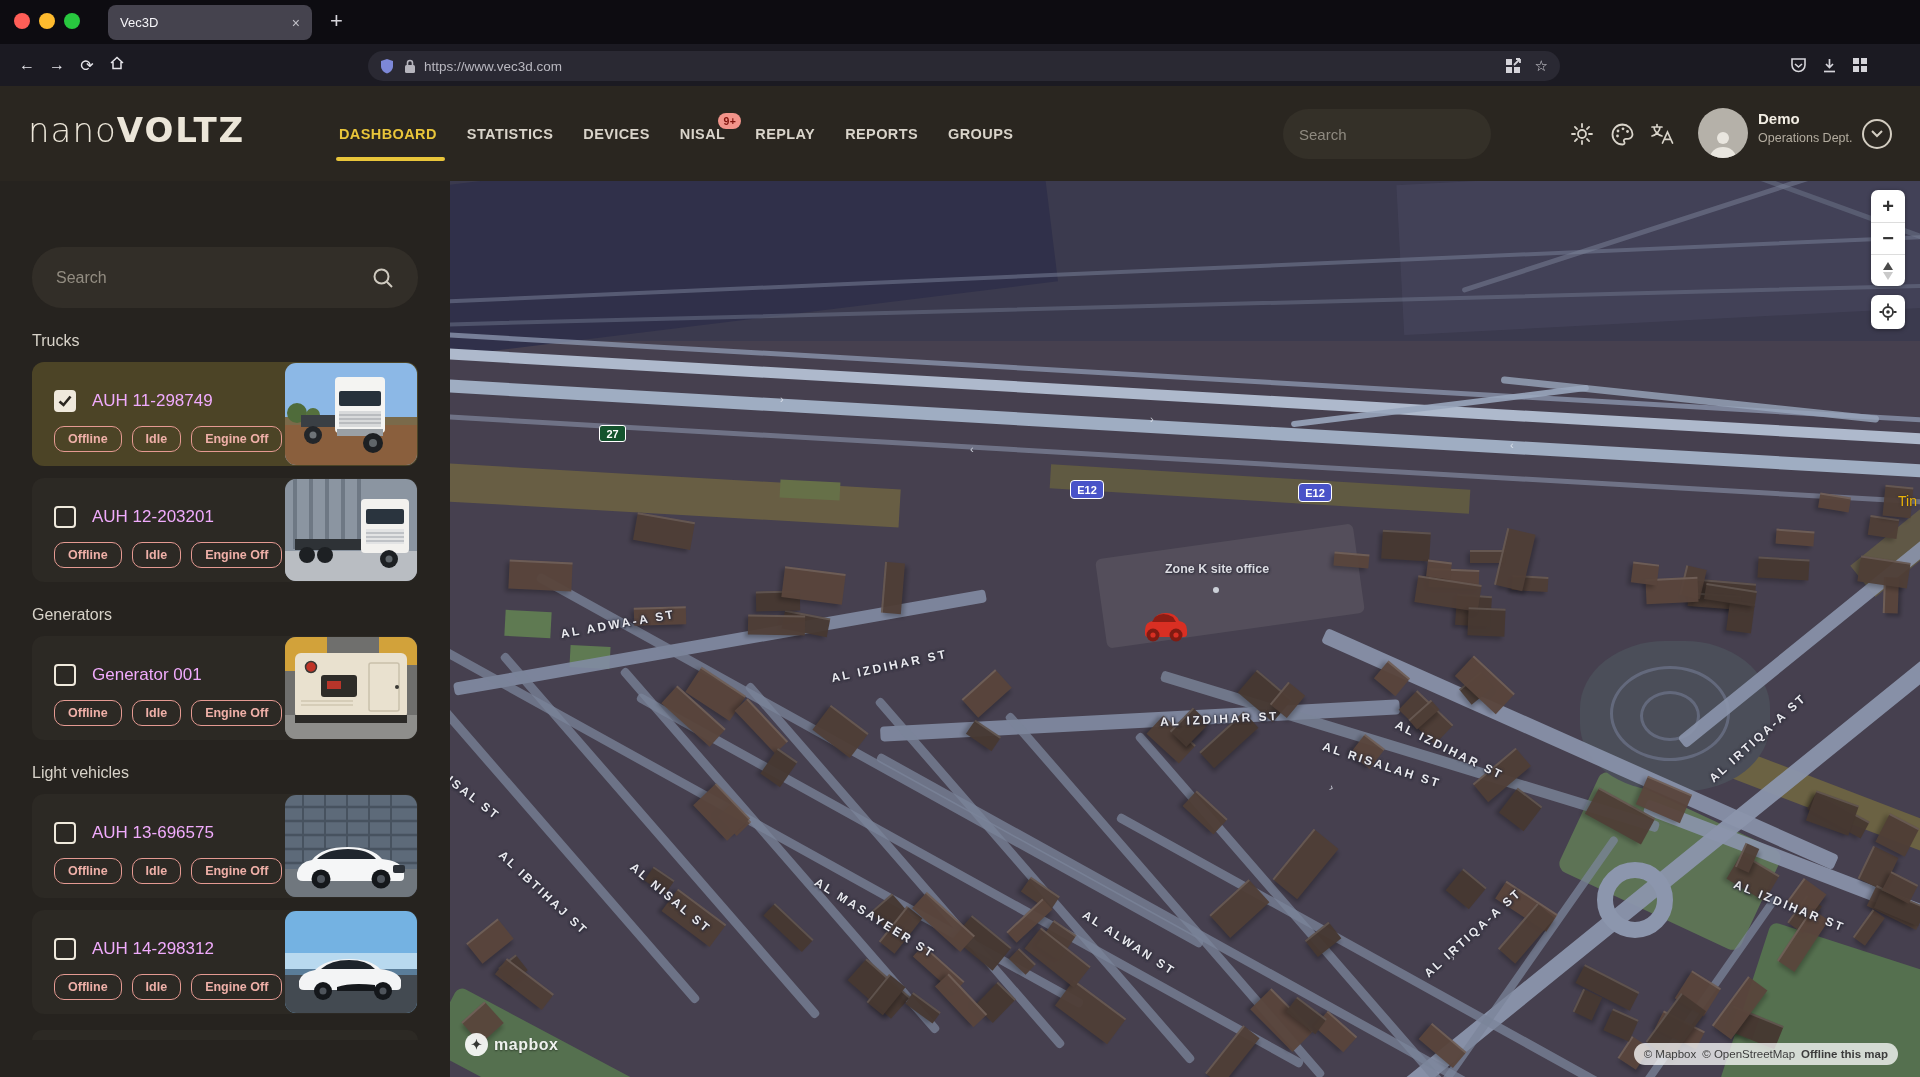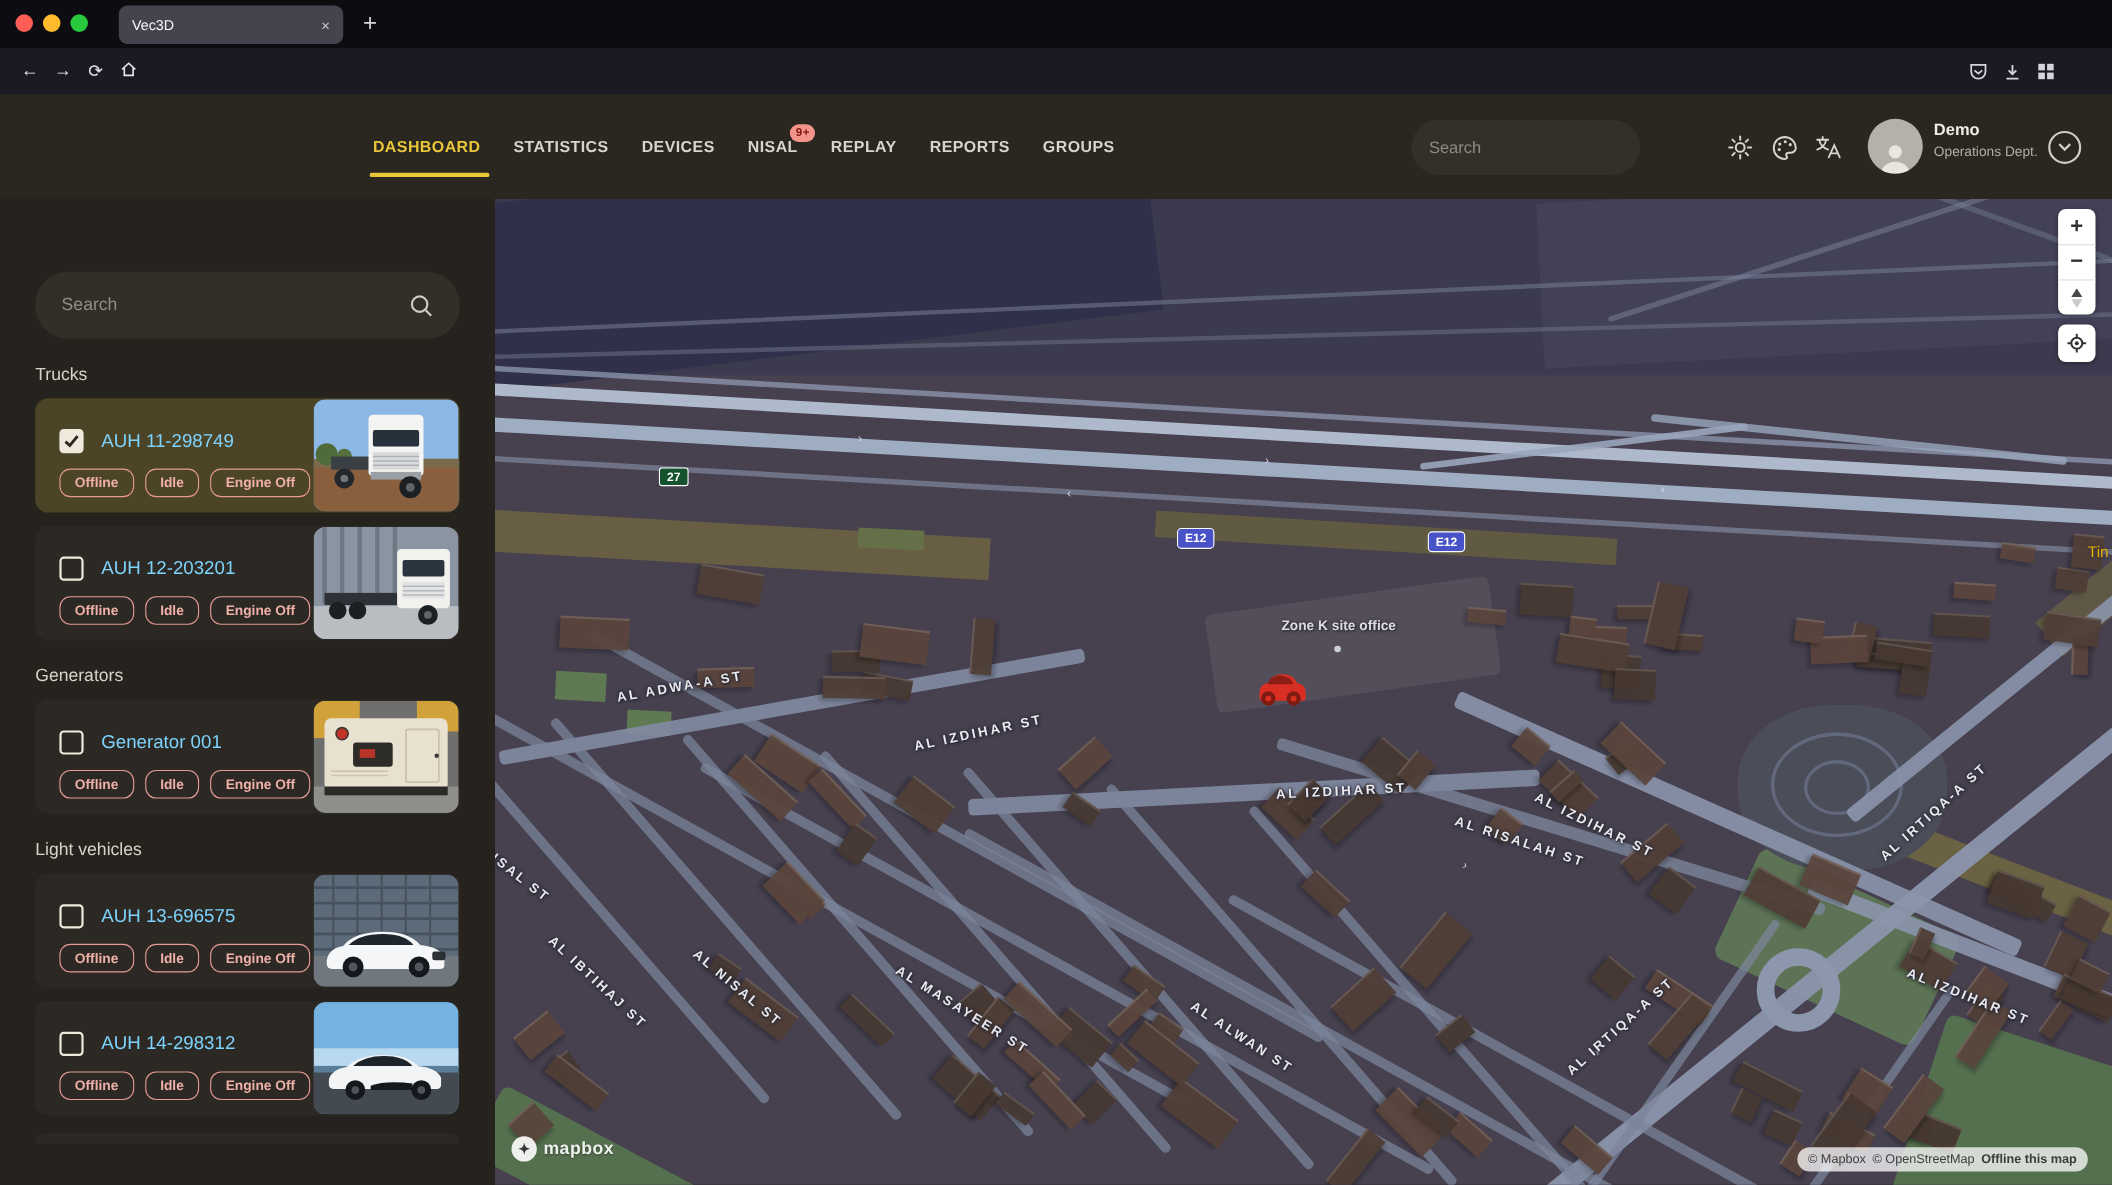"https://www.vec3d.com" div.urlbar { html: none -> <div> <svg> <path></path> </svg> <svg> <rect></rect> <path></path> </svg> <span>https://www.vec3d.com</span> <span> <svg> <rect></rect> <rect></rect> <rect></rect> <path></path> </svg> </span> <span>☆</span> </div> }
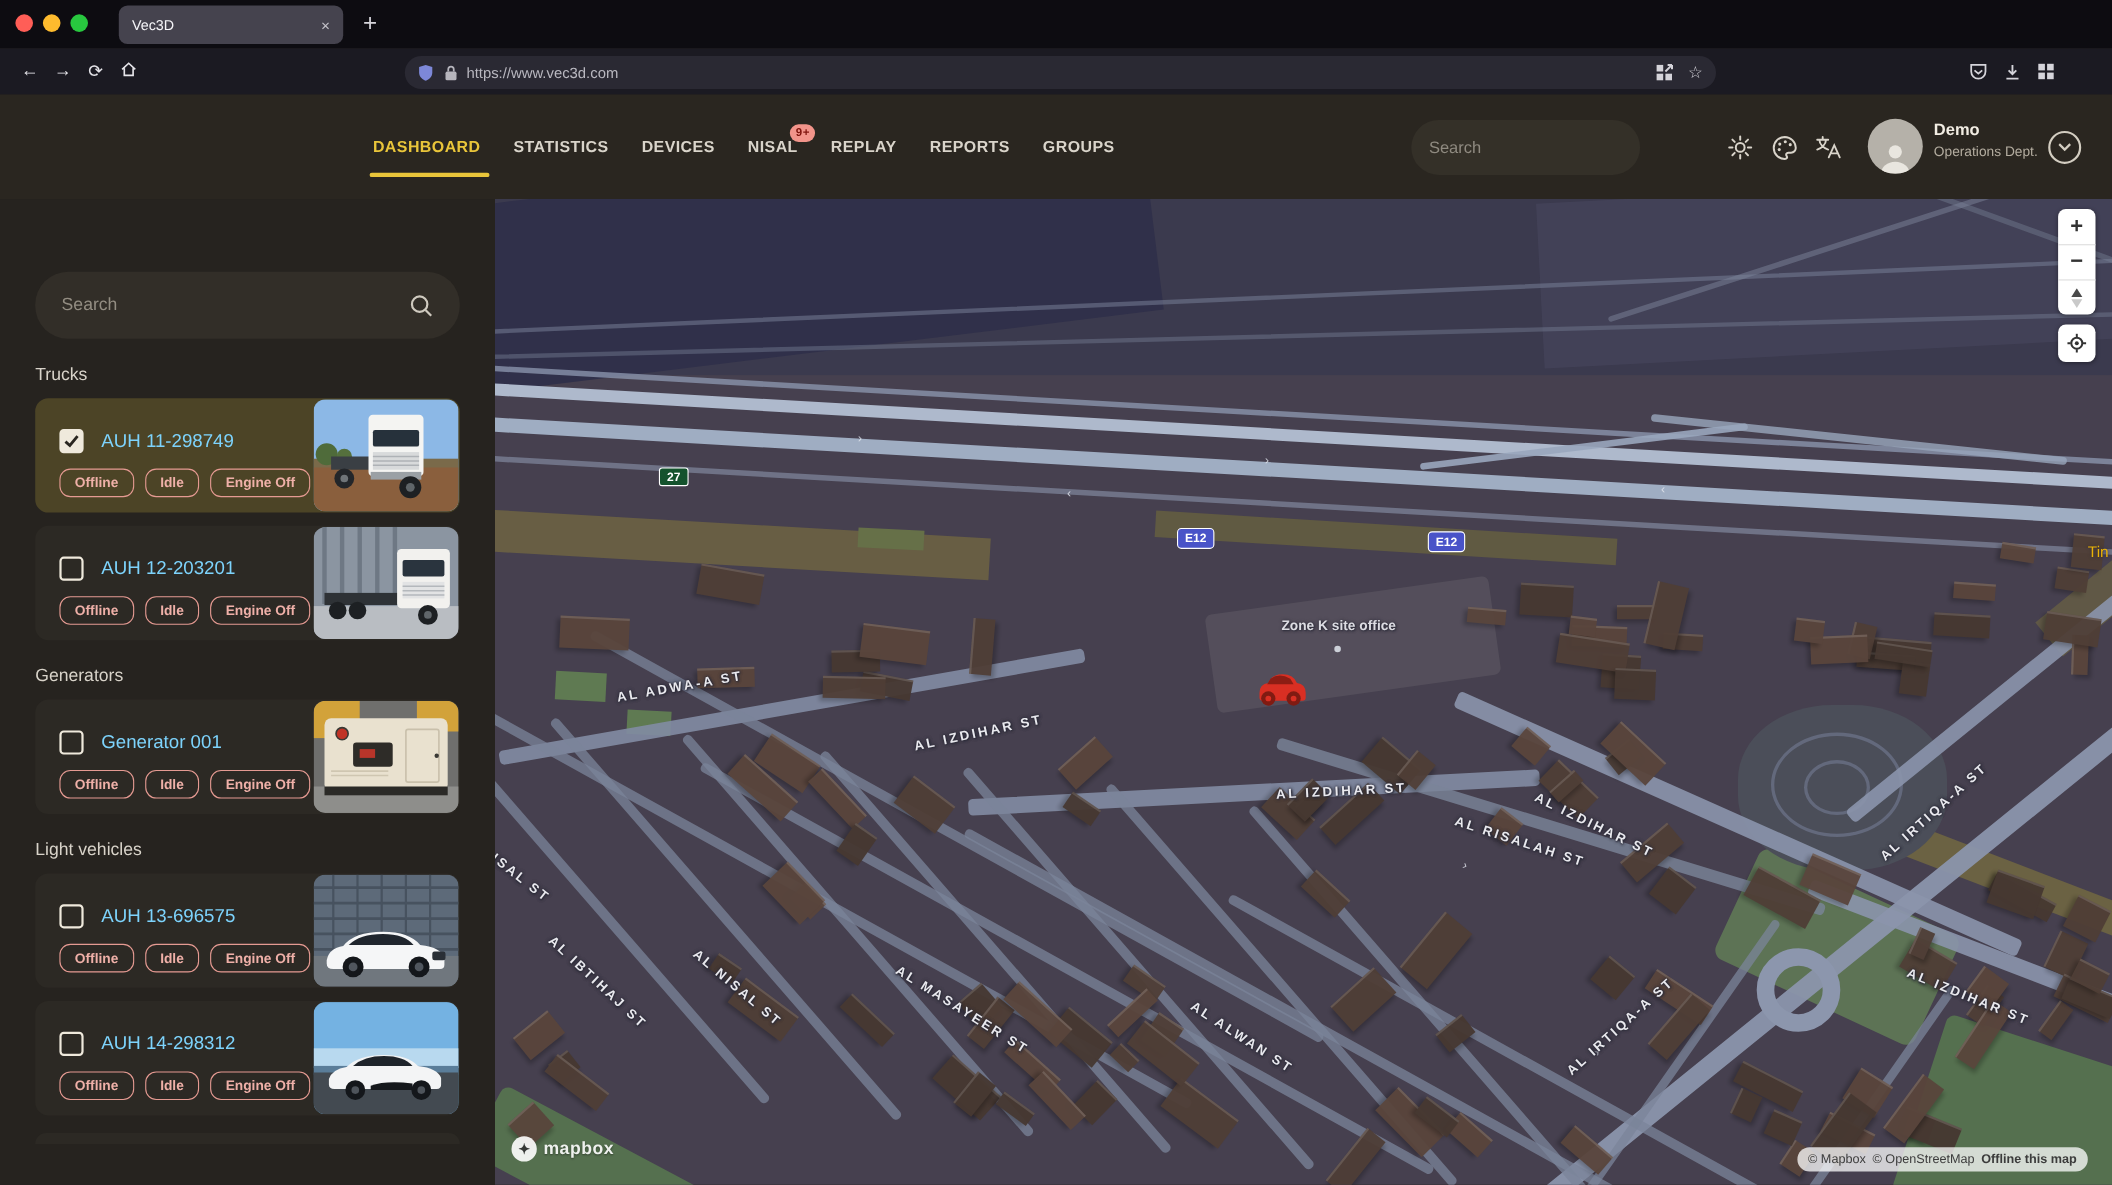"nanoVOLTZ" div.logo { html: none -> <div> <span>nano</span><span>VOLTZ</span> </div> }
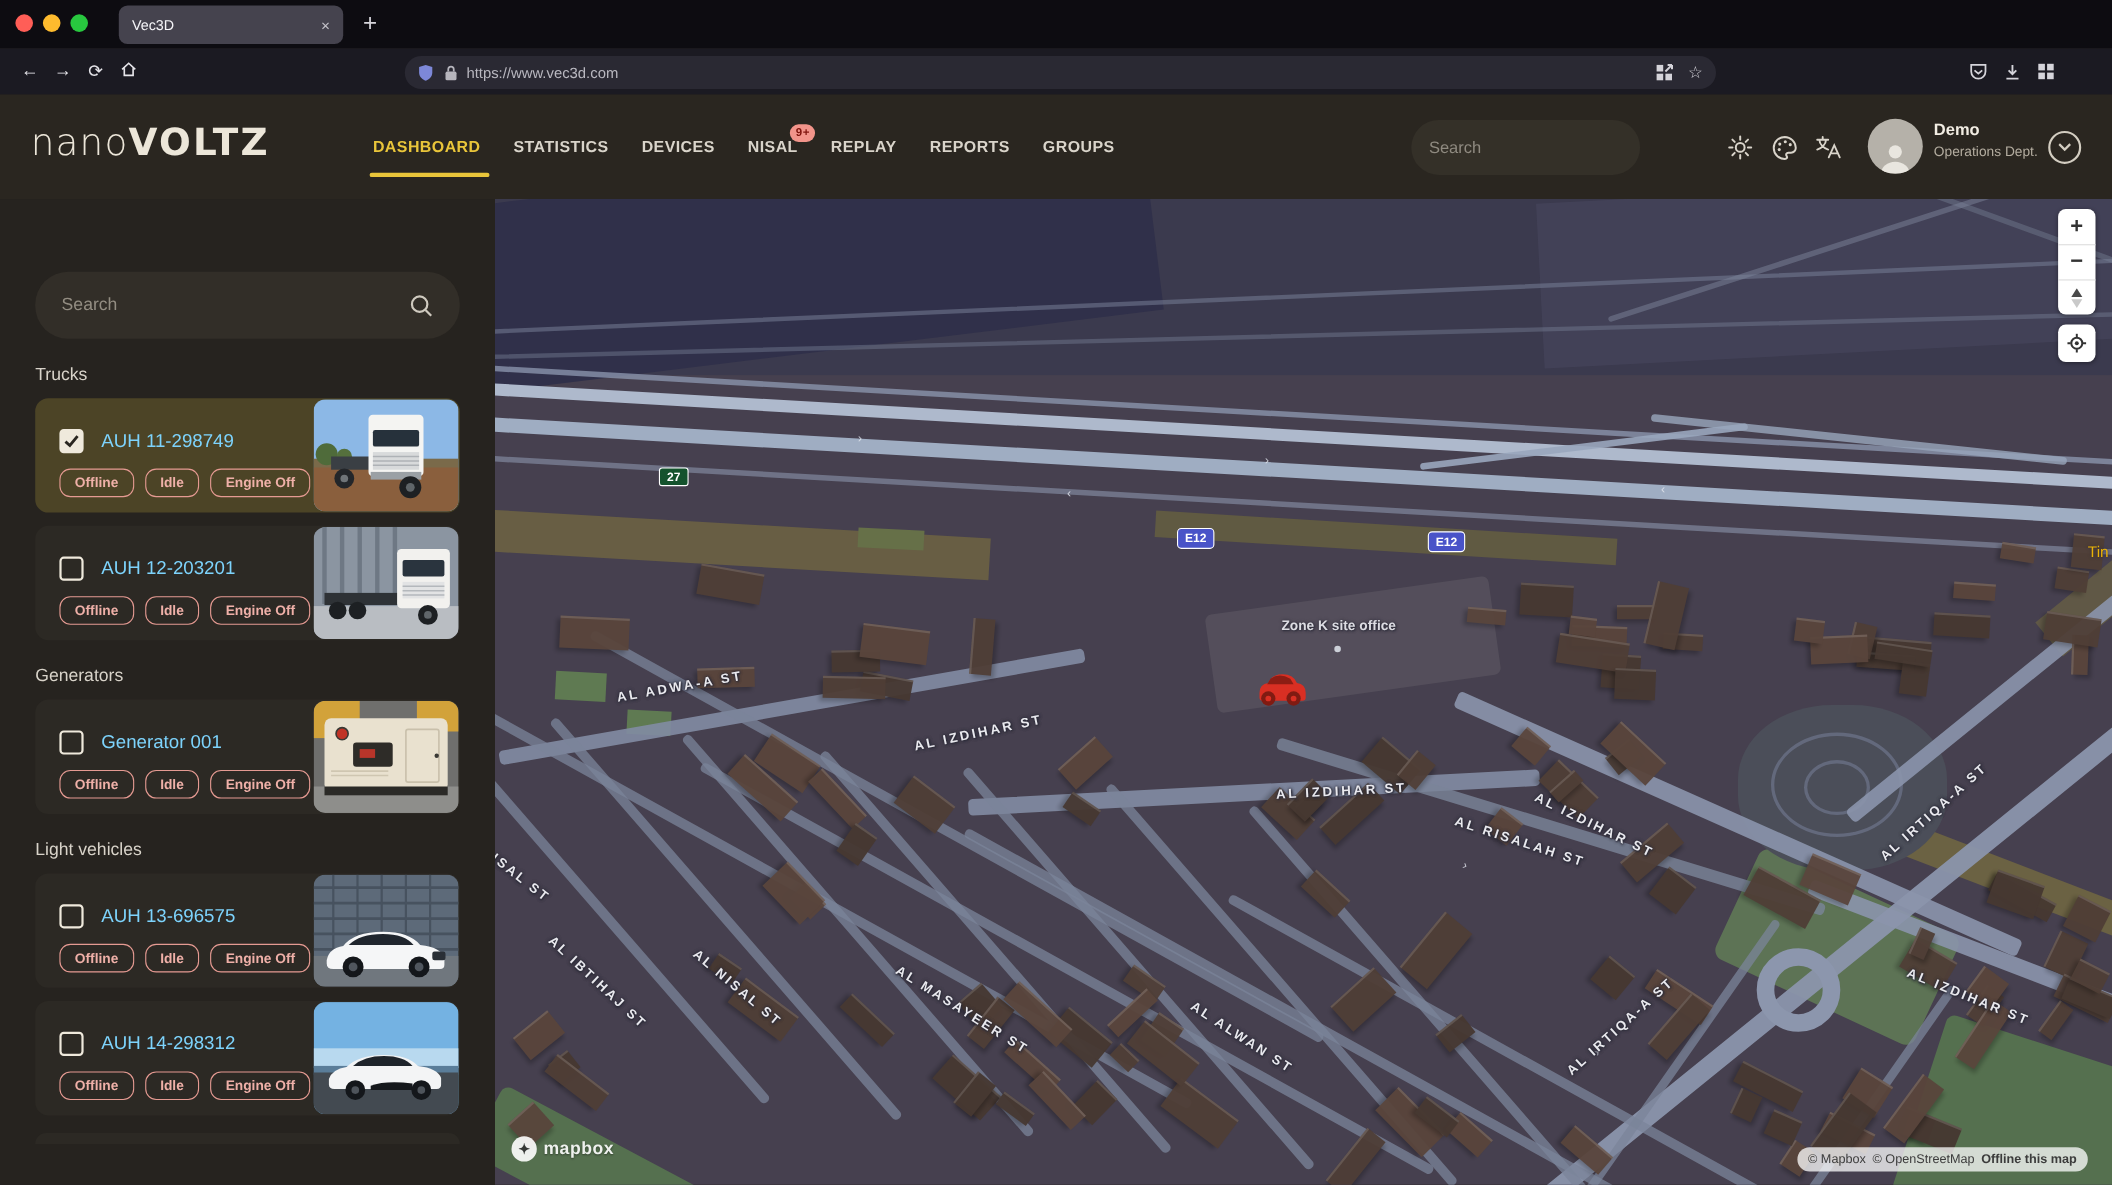"AUH 11-298749" .devname { color: #7dd3fc -> #f0abfc }
